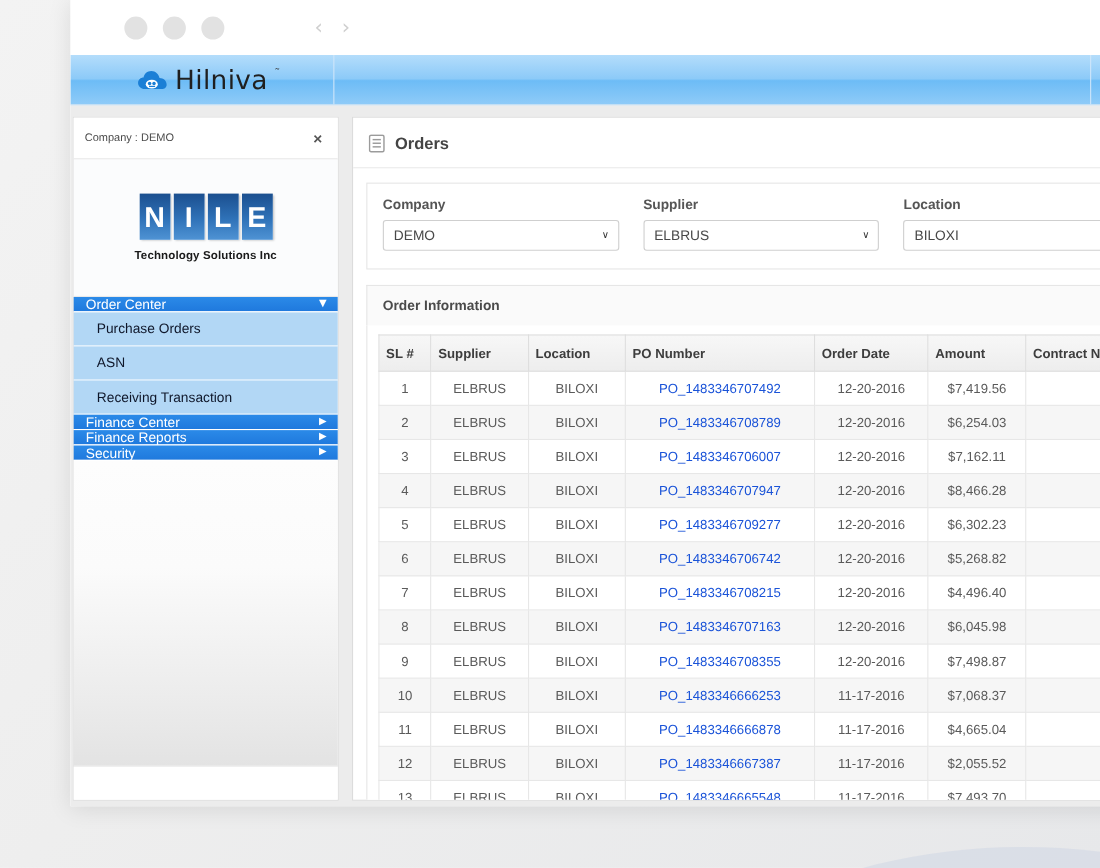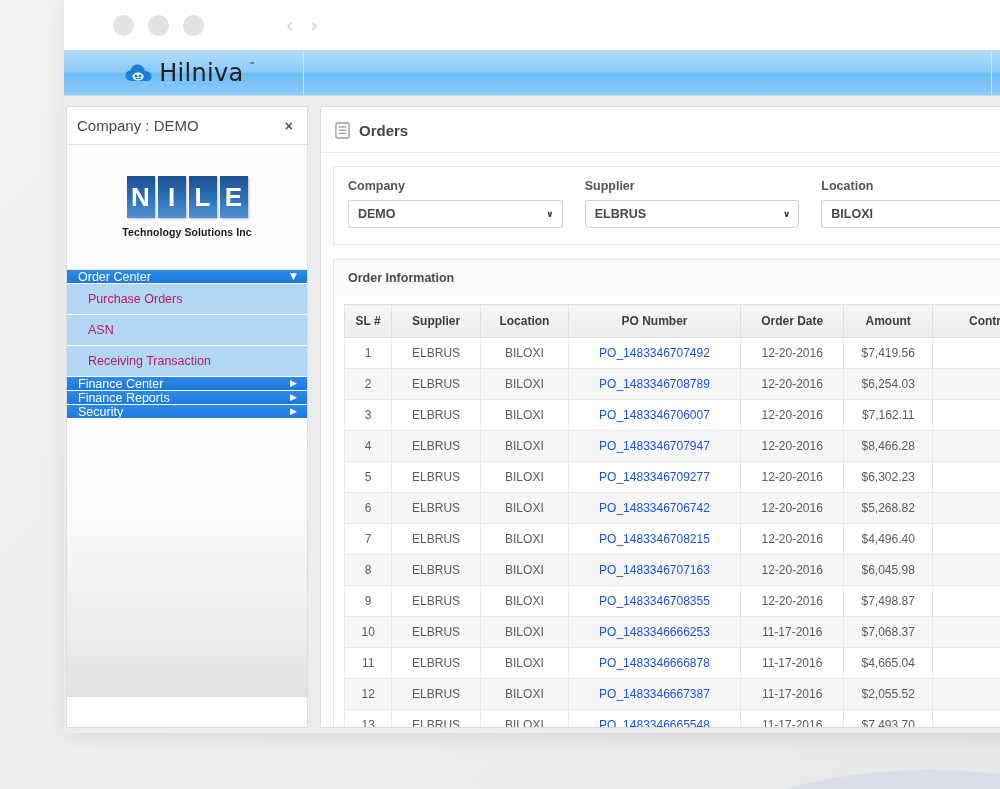"Company : DEMO" .company-bar .label { font-size: 15px -> 10px }
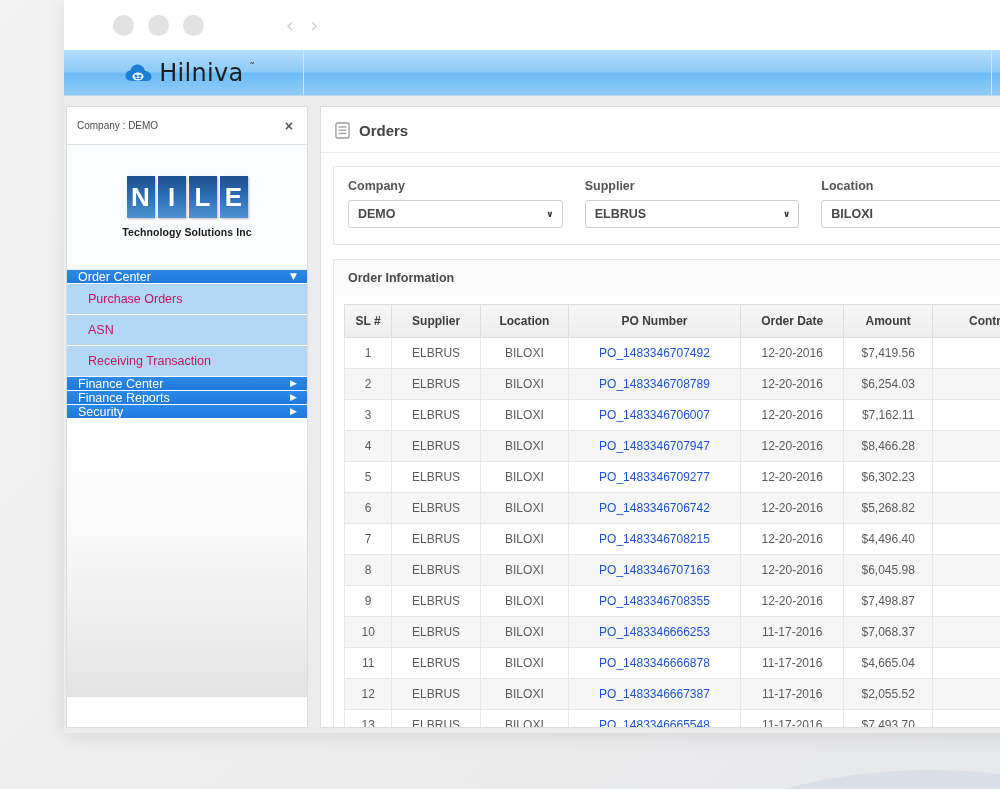"DEMO" .select { font-weight: bold -> none }
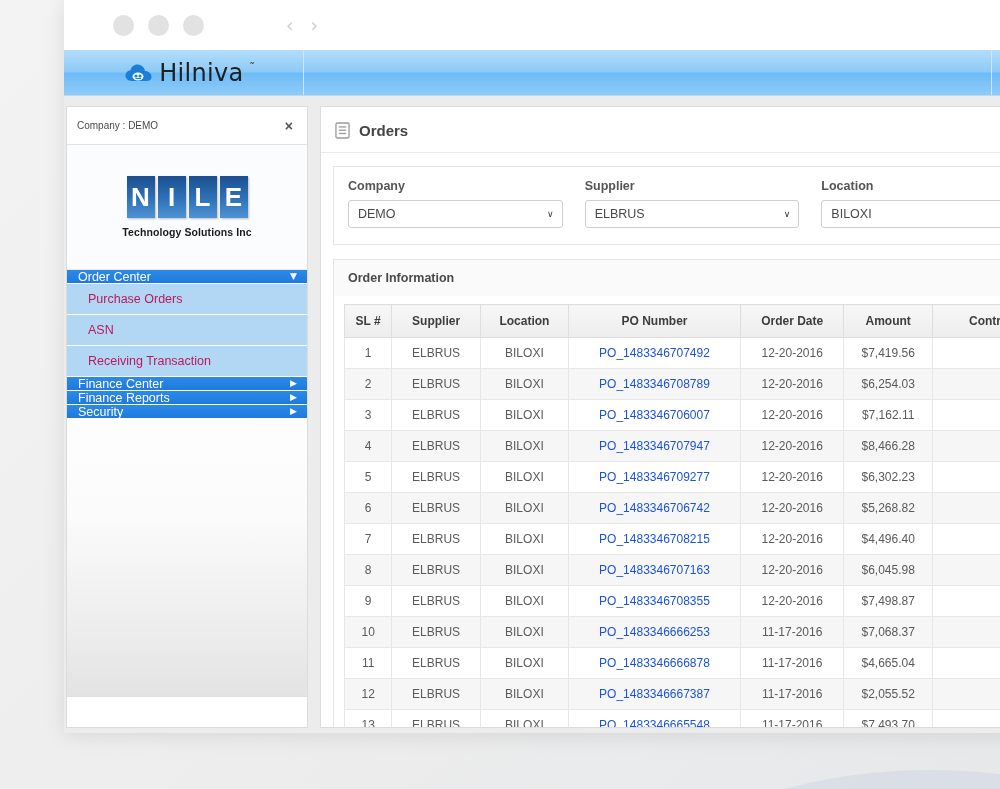"Purchase Orders" .menu-child { color: #be185d -> #0f172a }
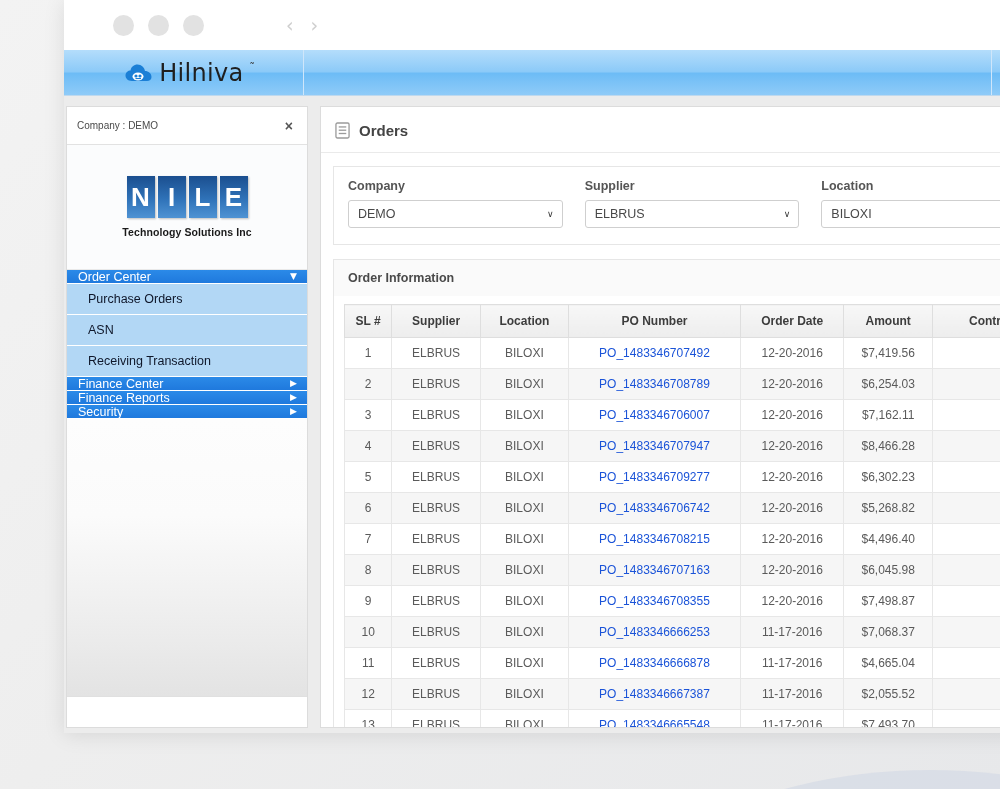"SL #" table.grid th { text-align: center -> left }
